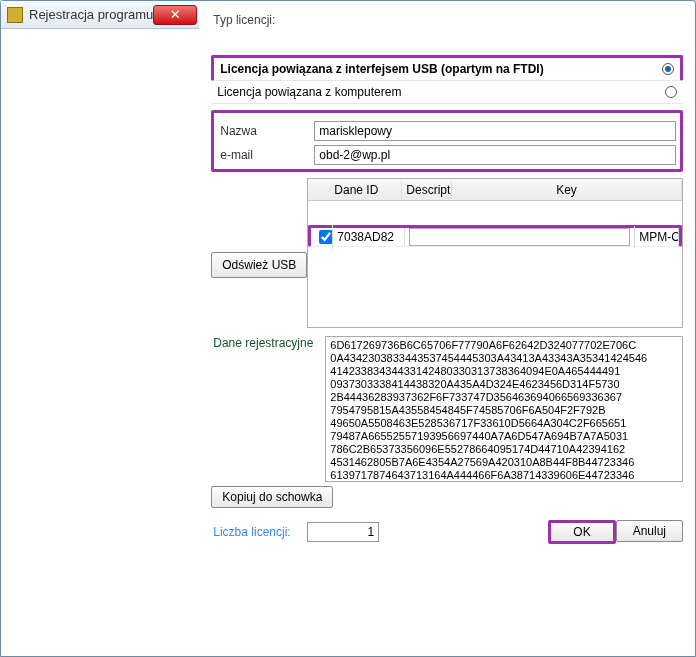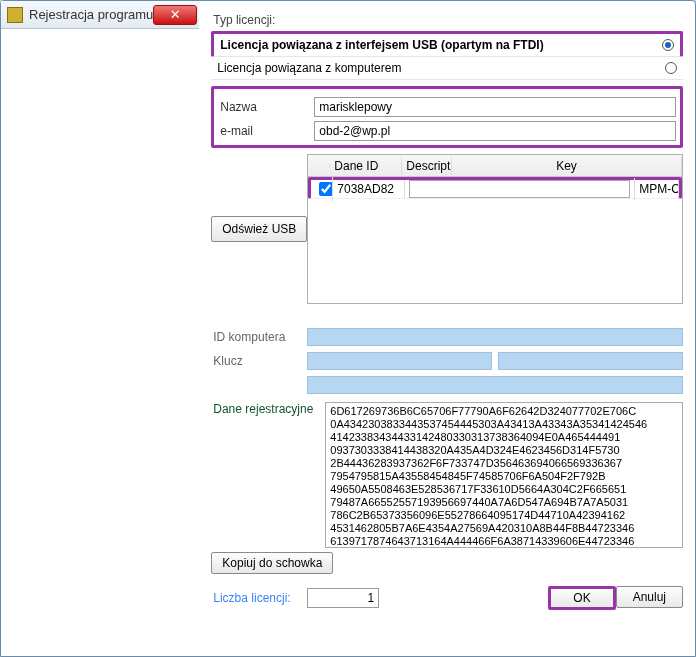"Licencja powiązana z interfejsem USB" .hl { margin-top: none -> 24px }
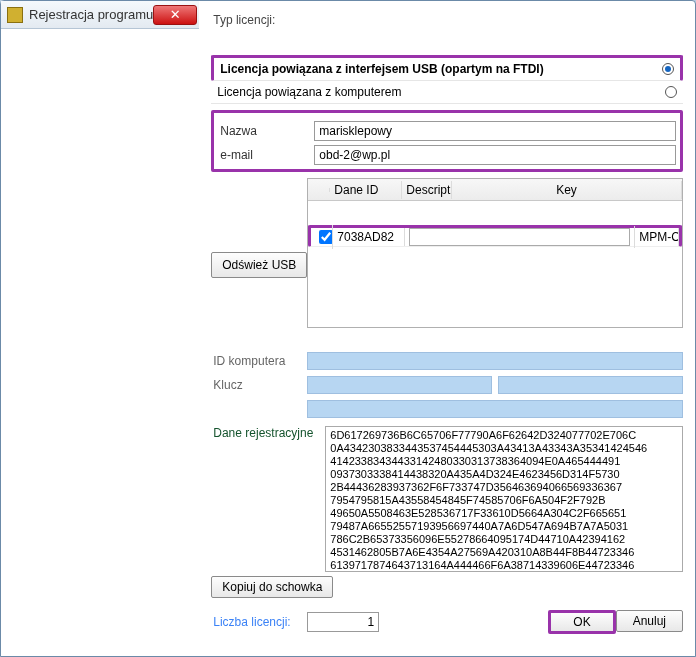"ID komputera" div.middle { html: <div> <div> <div>ID komputera</div> <div></div> </div> <div> <div>Klucz</div> <div></div> <div></div> <div></div> </div> <div> <div></div> <div></div> </div> </div> -> none }
